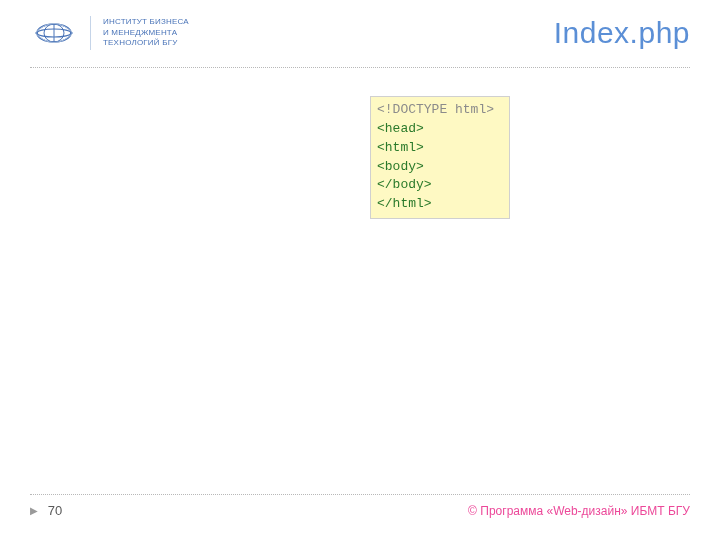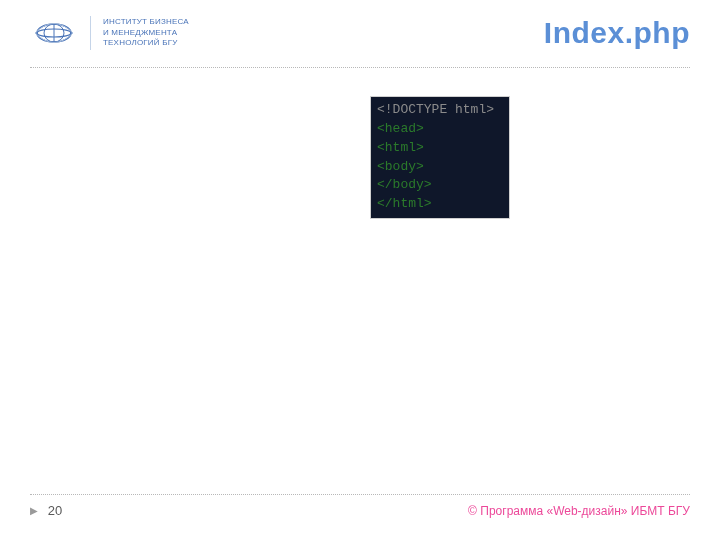"Index.php" .title { font-weight: bold -> normal }
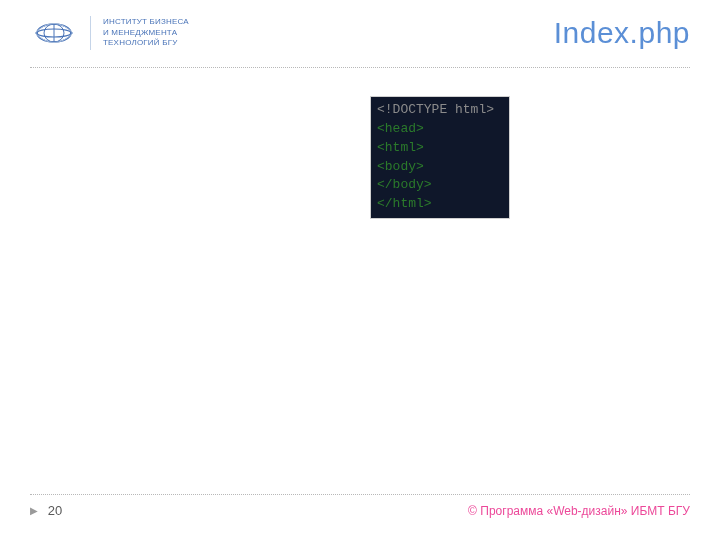"<!DOCTYPE html>" .code-box { background: #0f172a -> #fef9c3 }
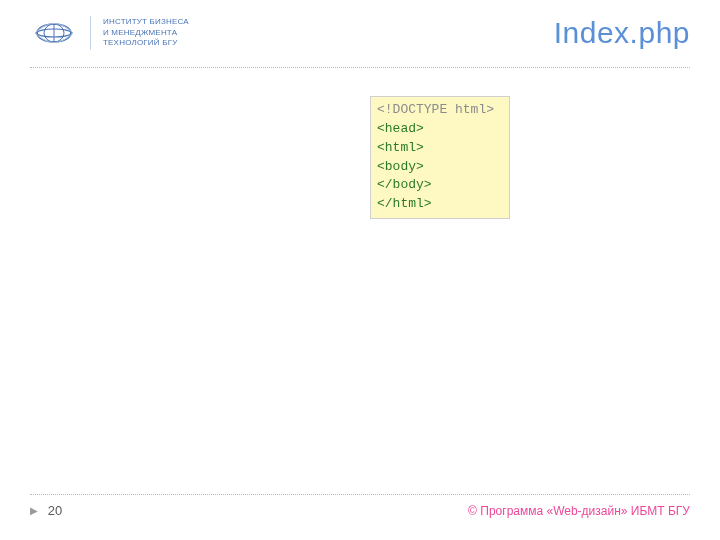"20" span.page-num { text: 20 -> 70 }
